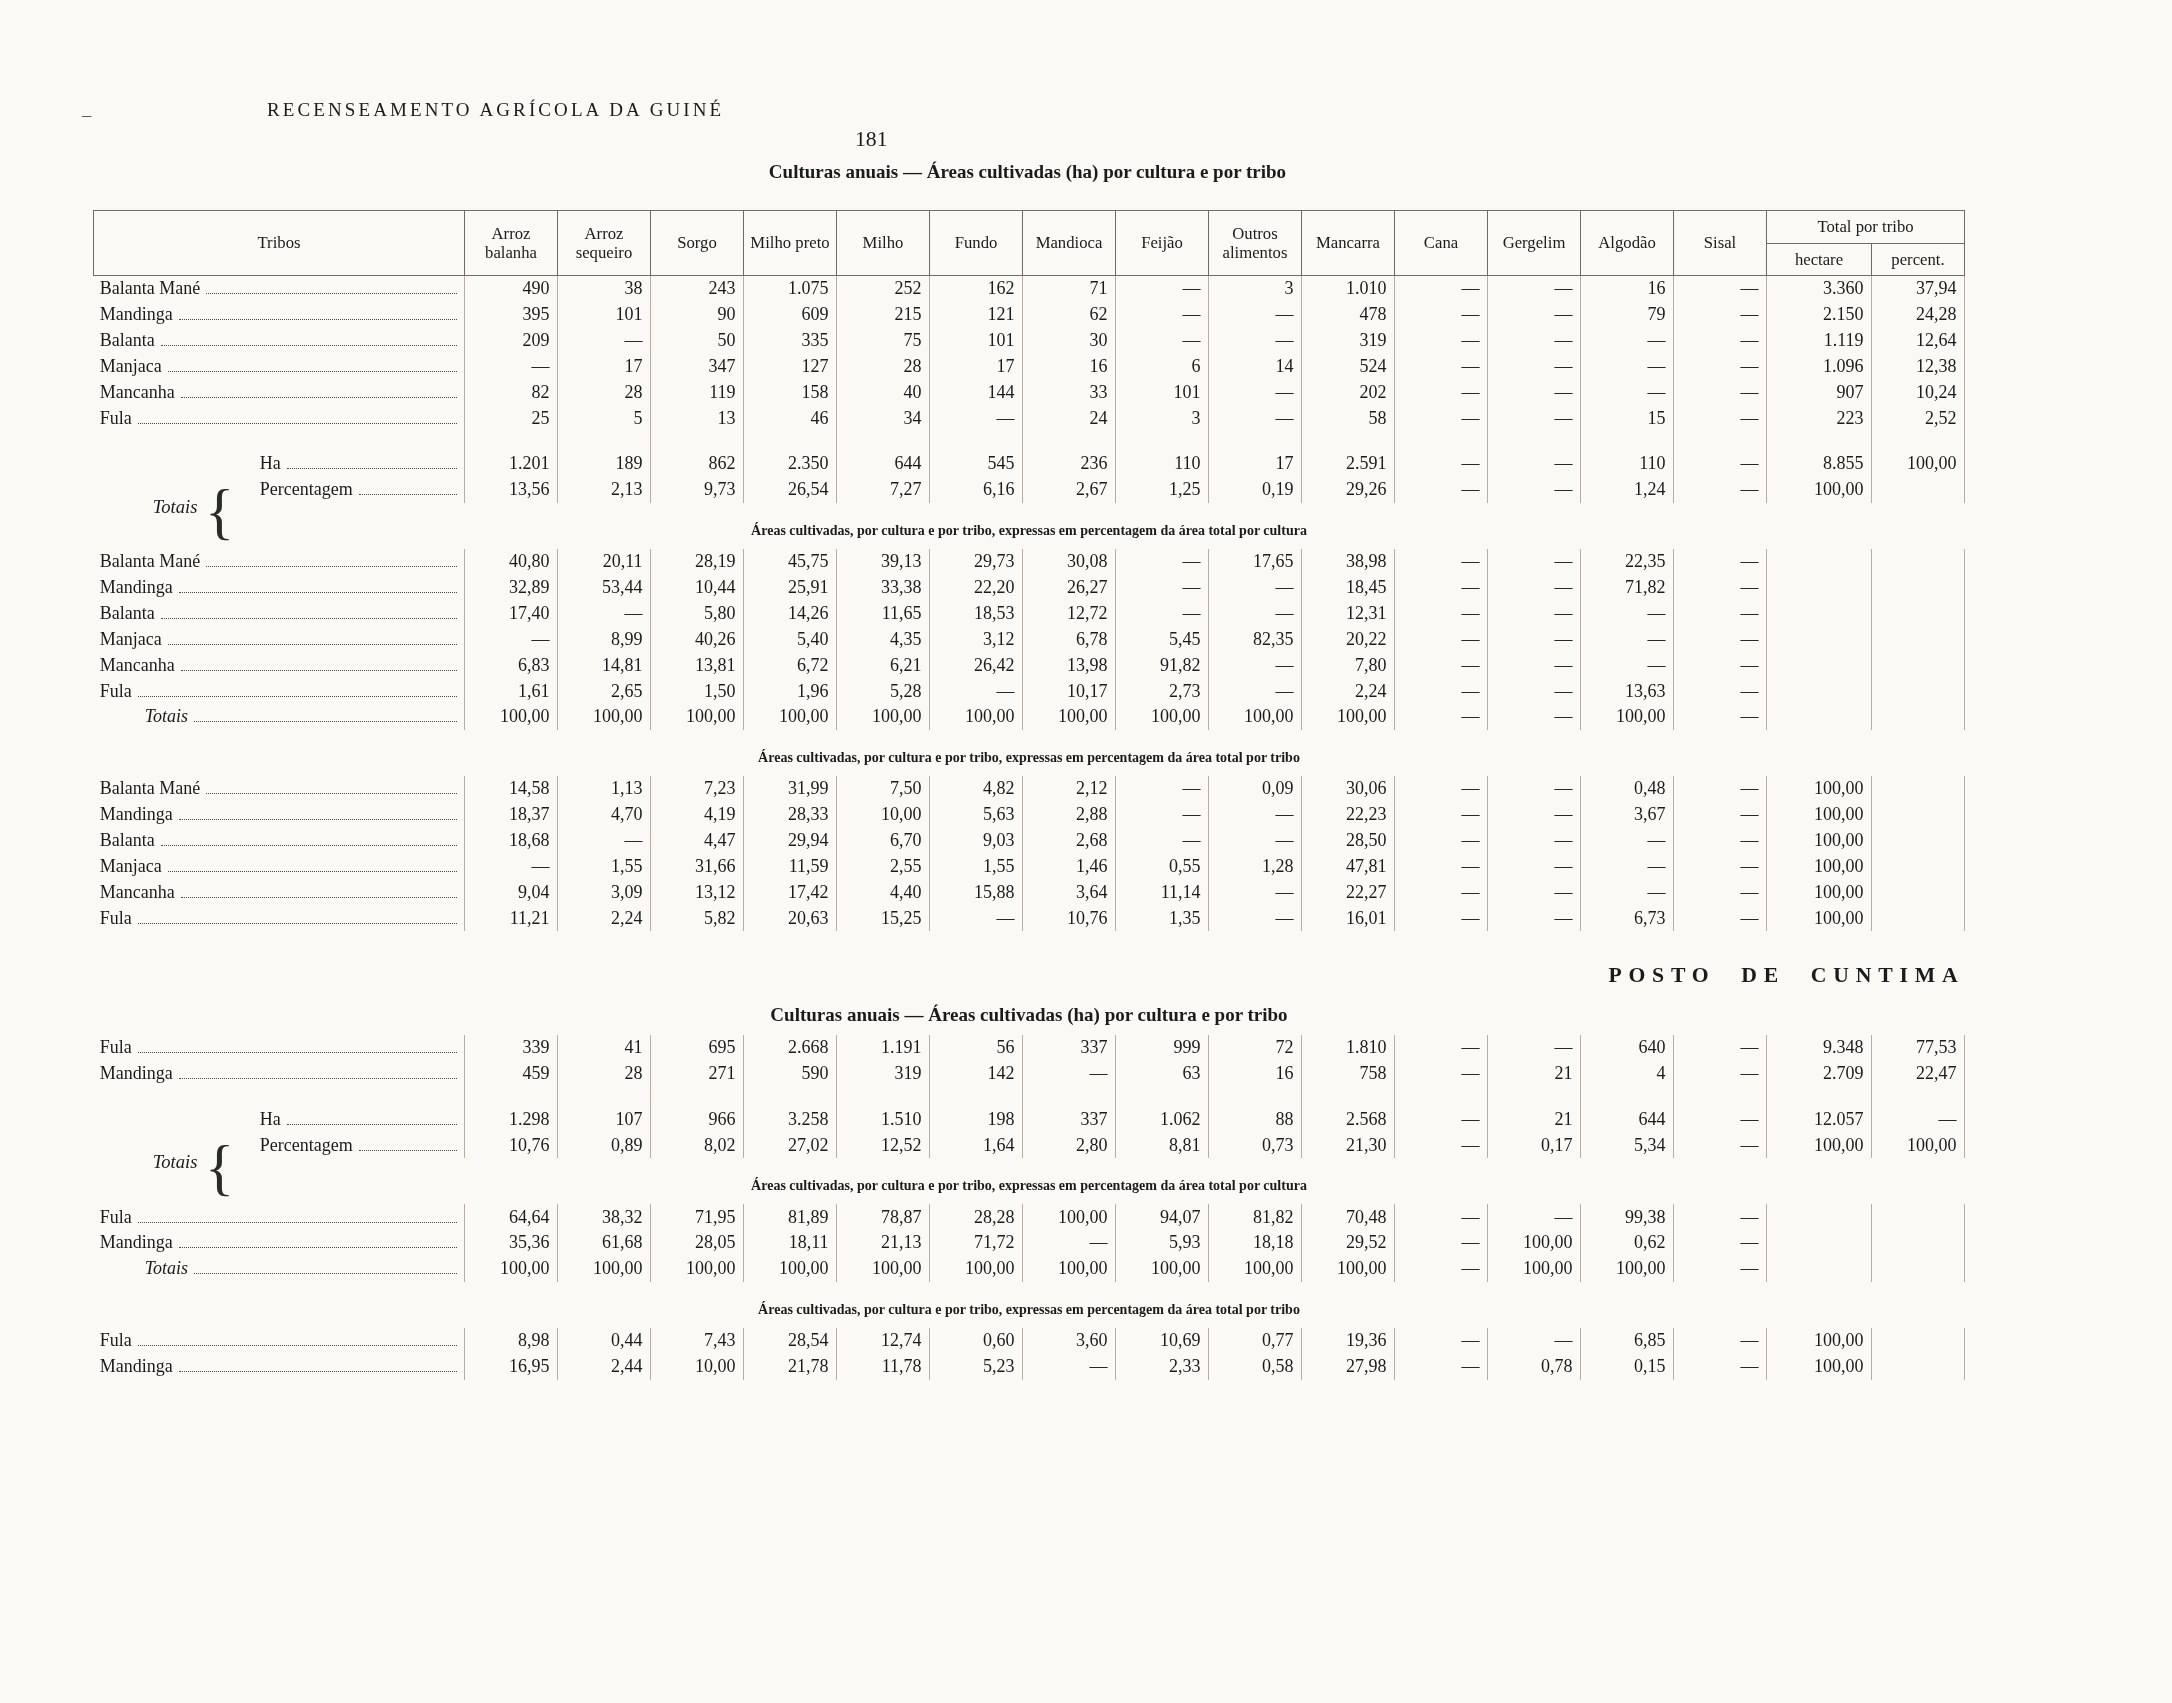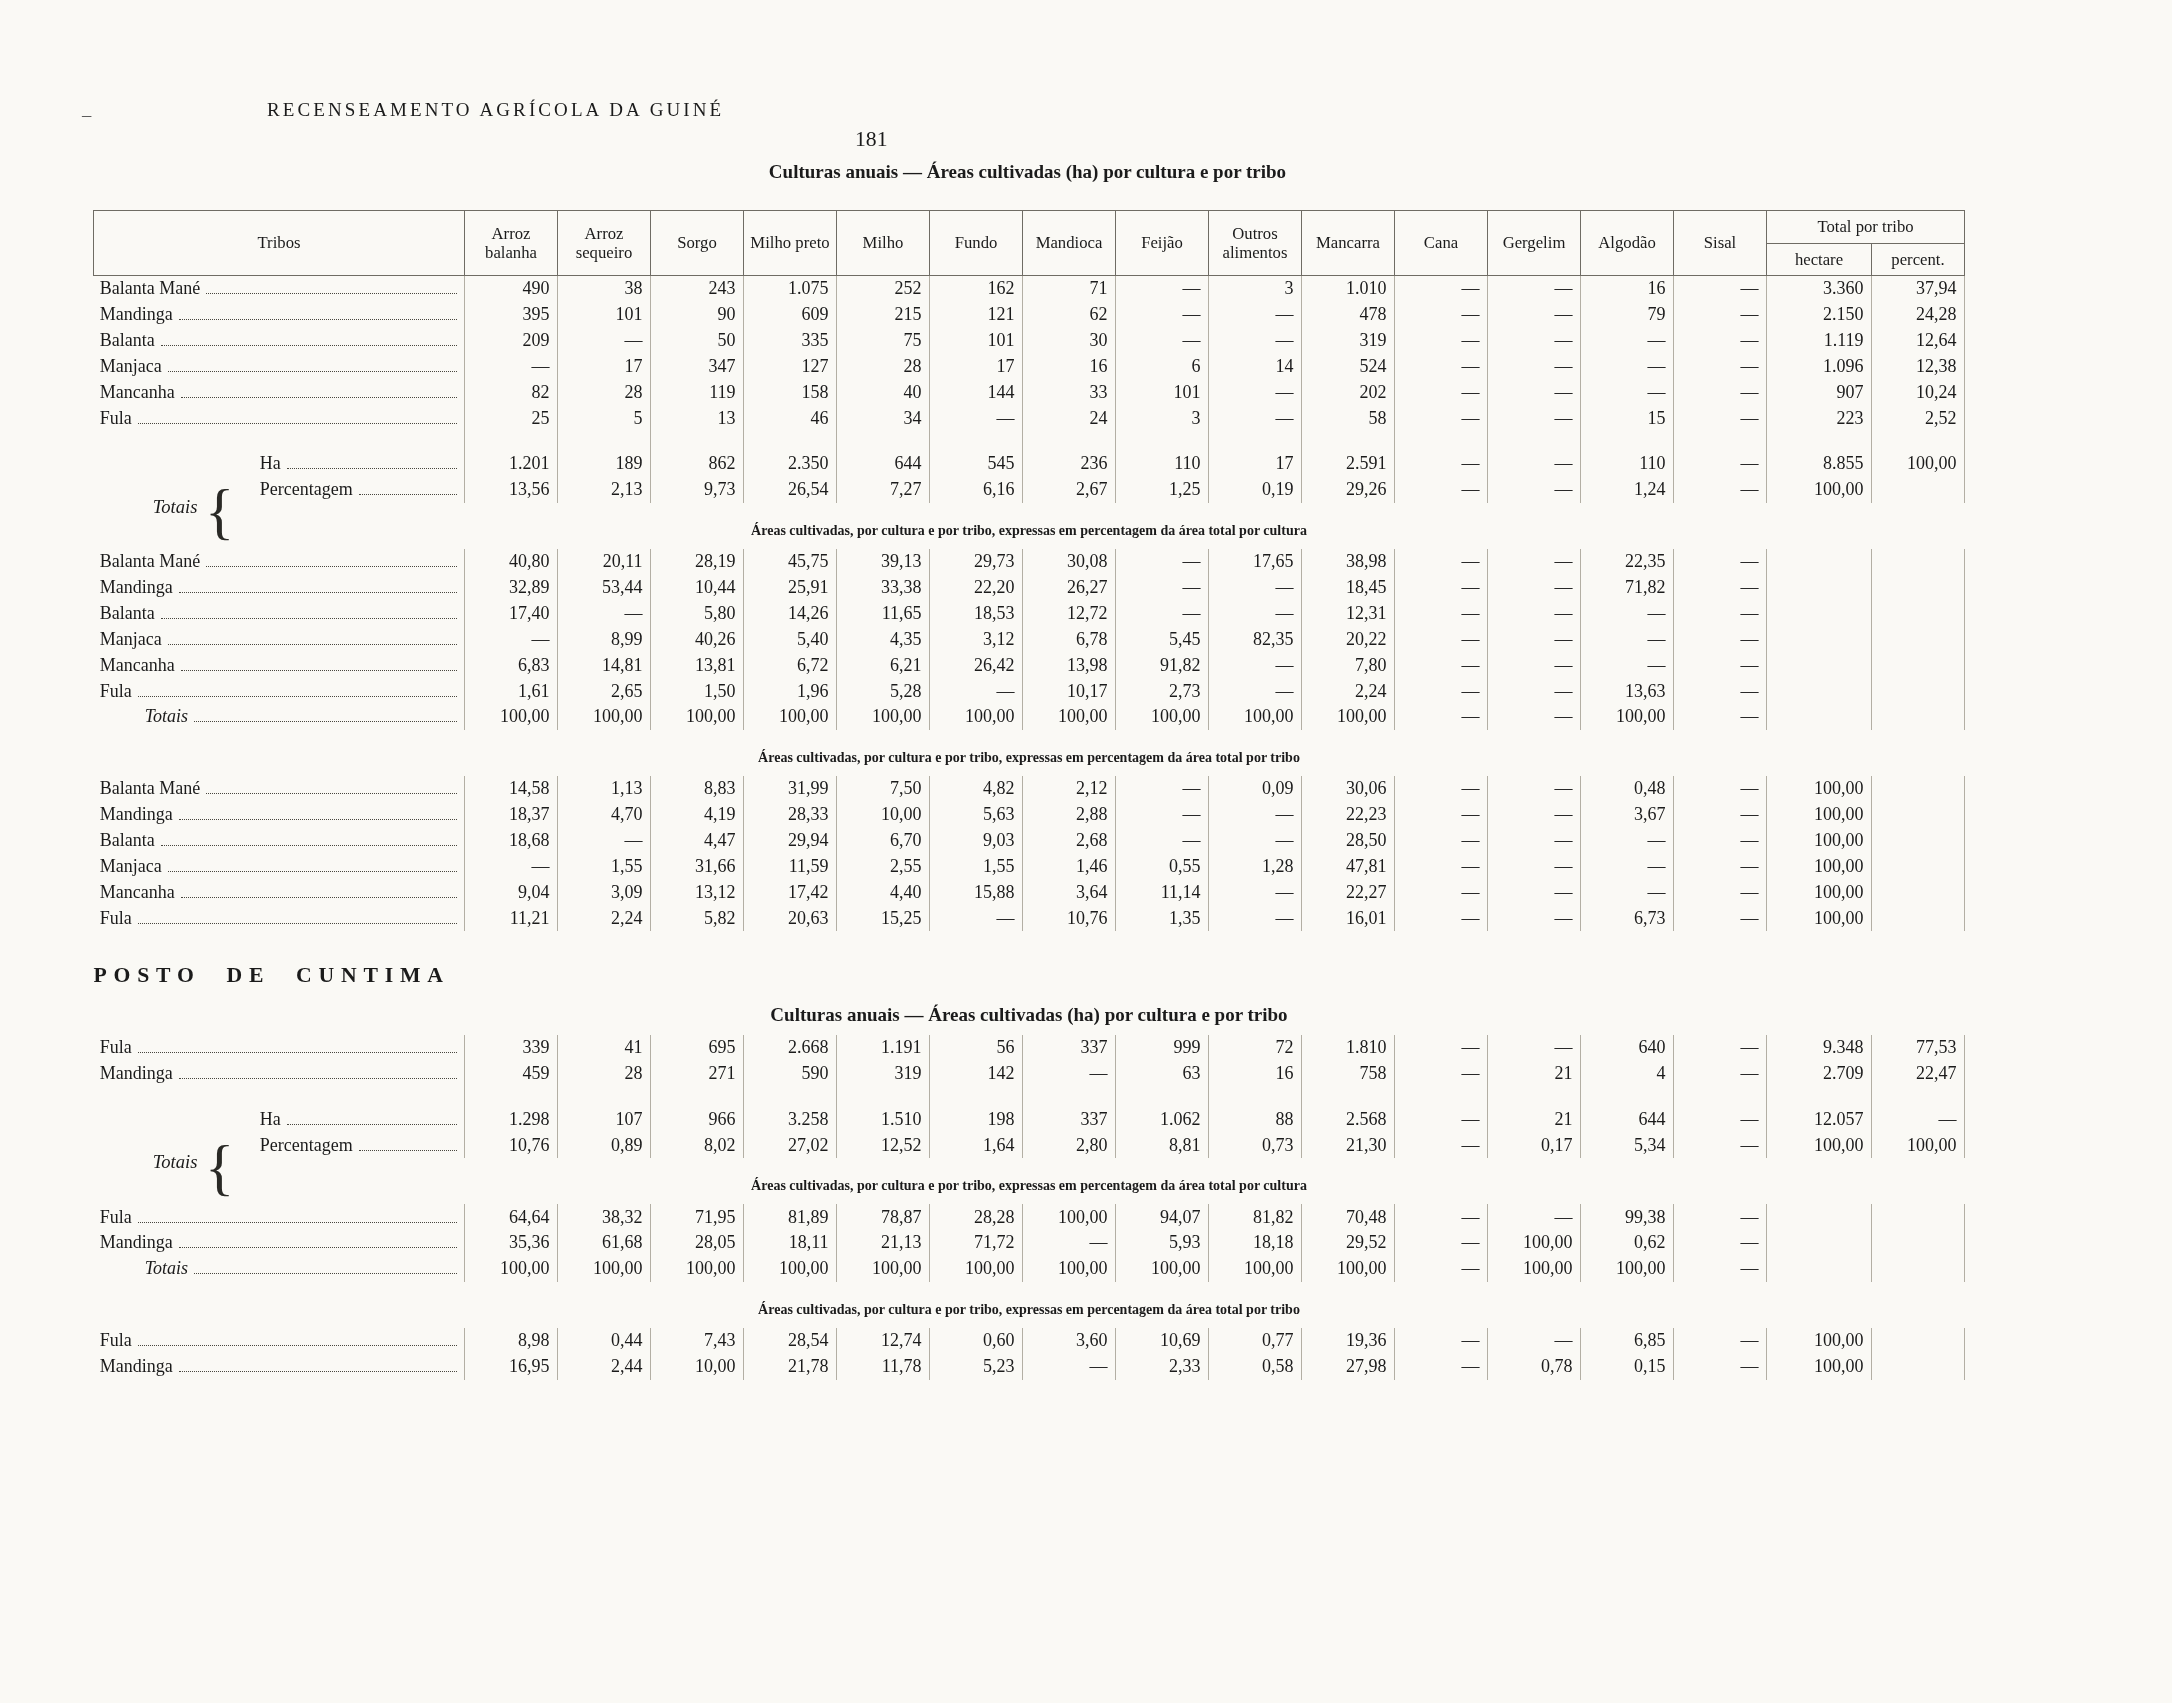"8,83" td.num { text: 8,83 -> 7,23 }
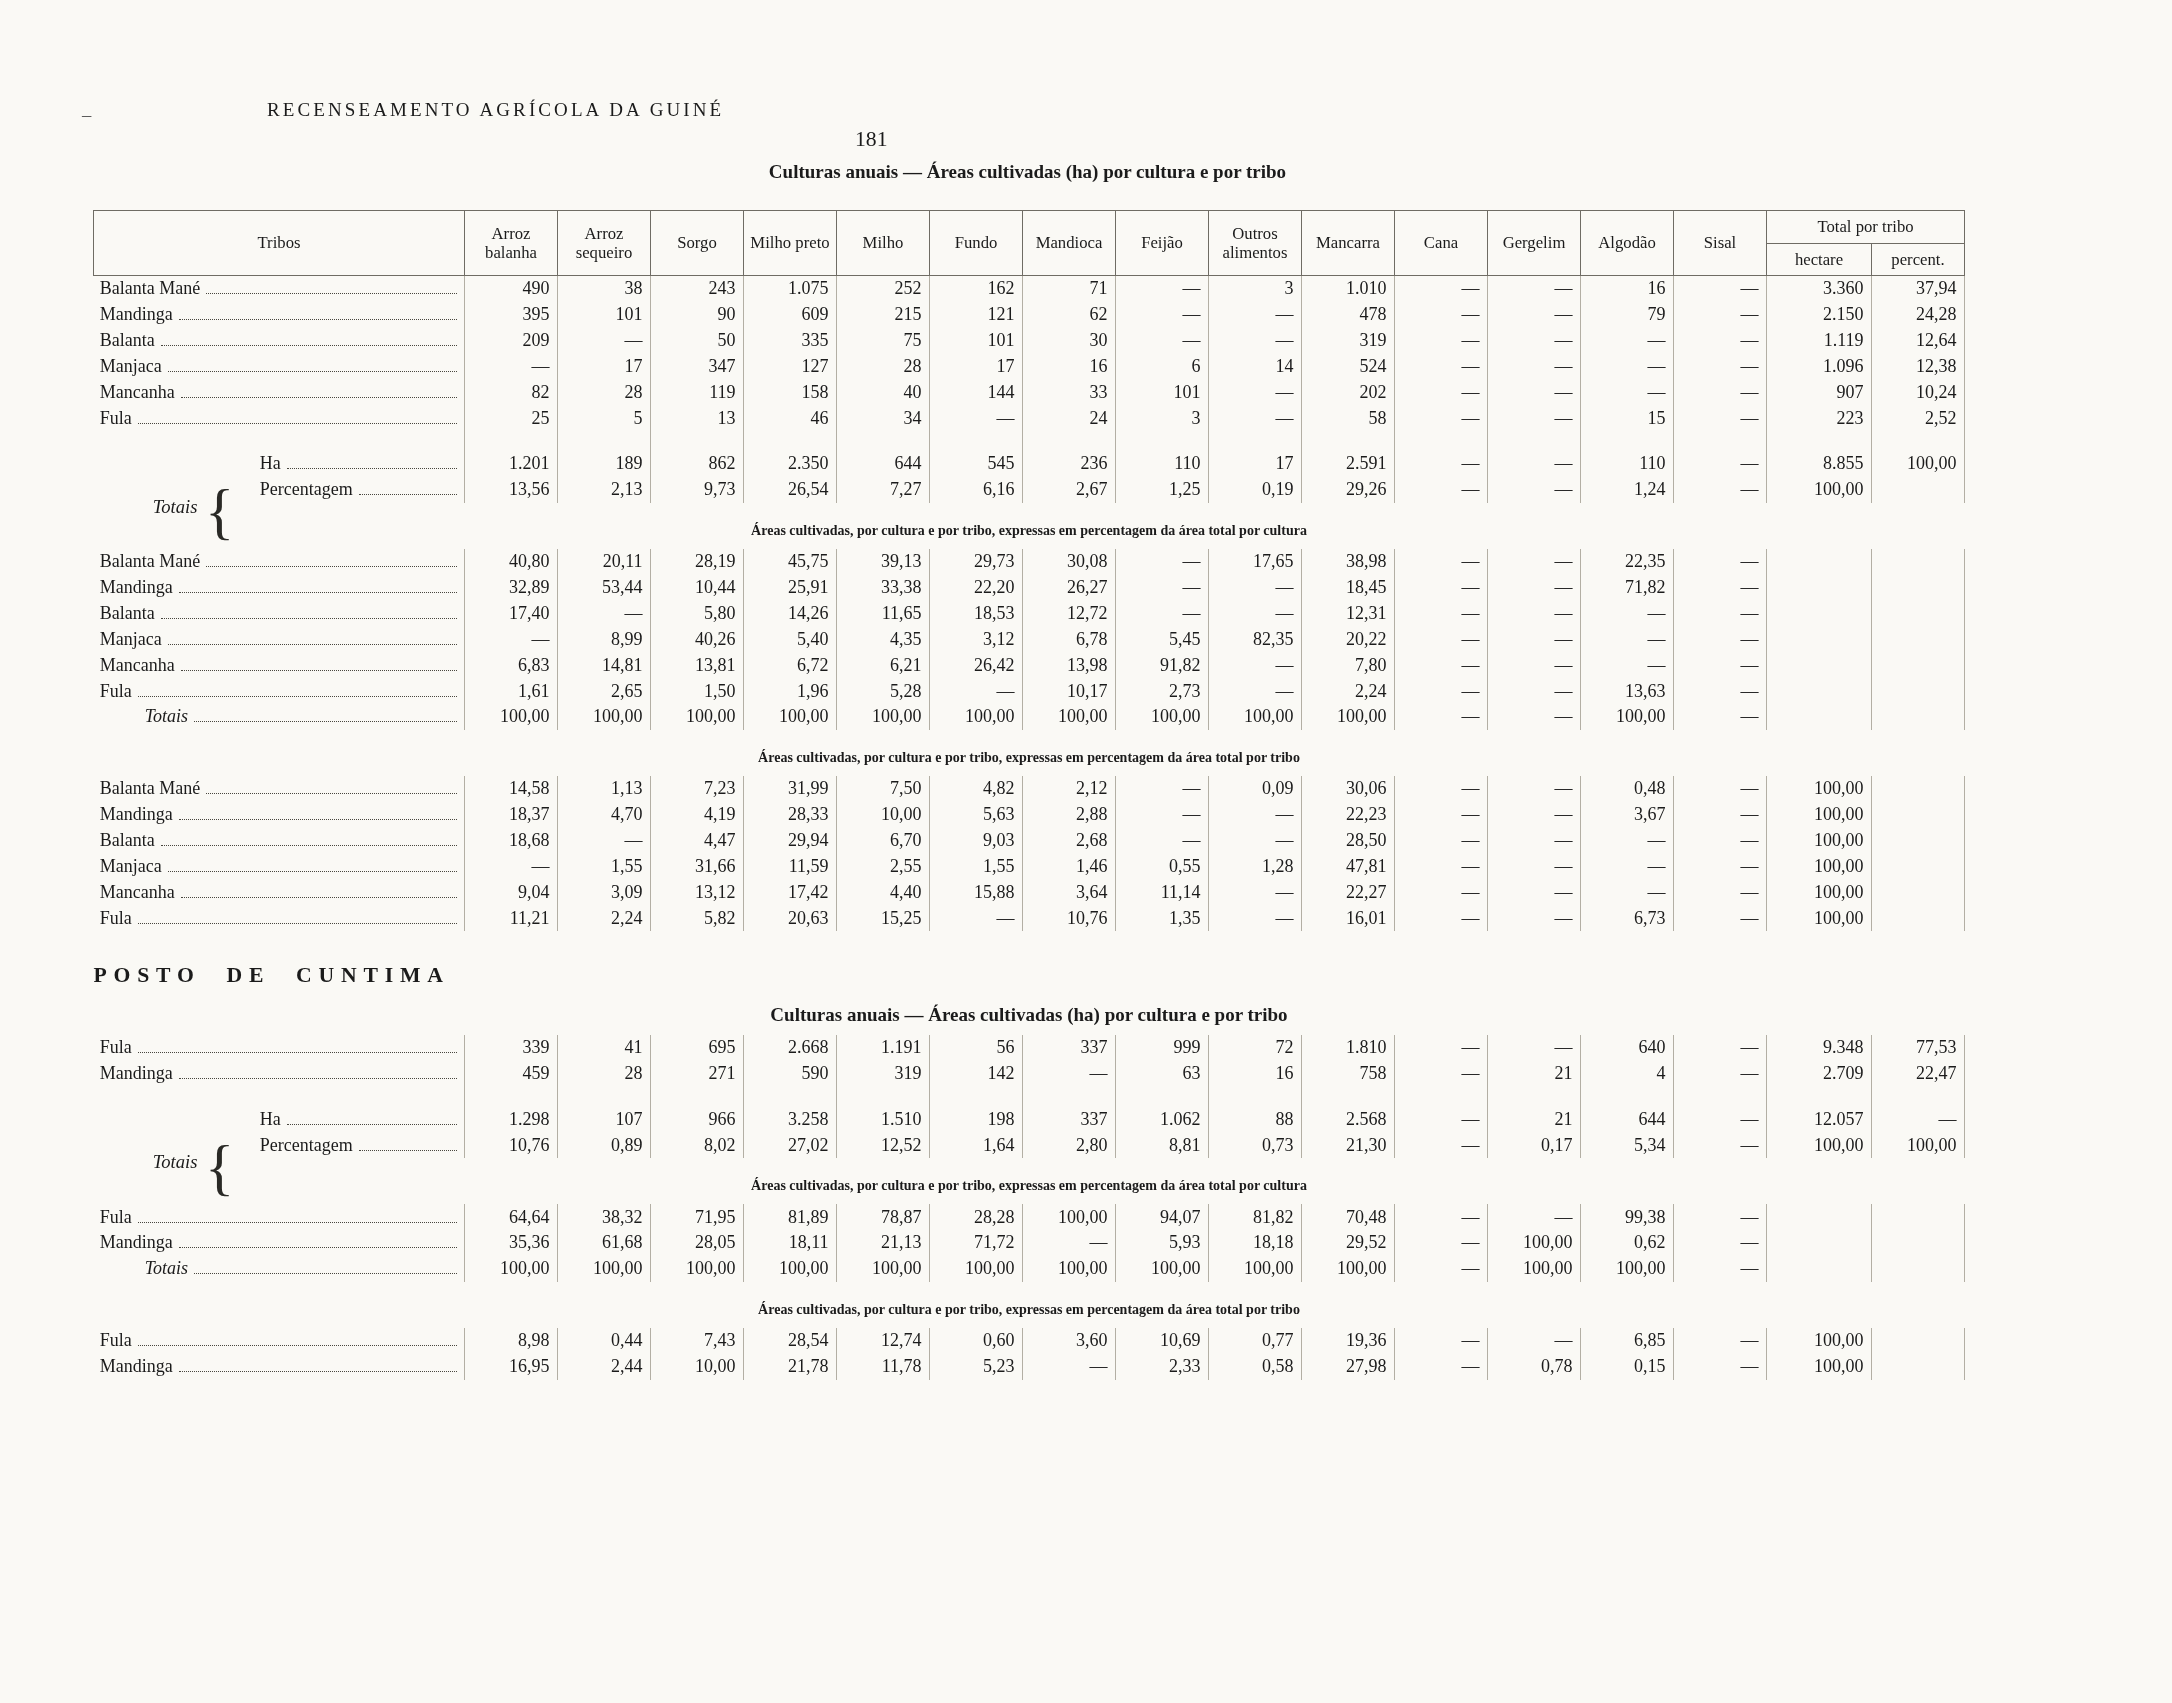"POSTO DE CUNTIMA" .post-title-row td { text-align: left -> right }
